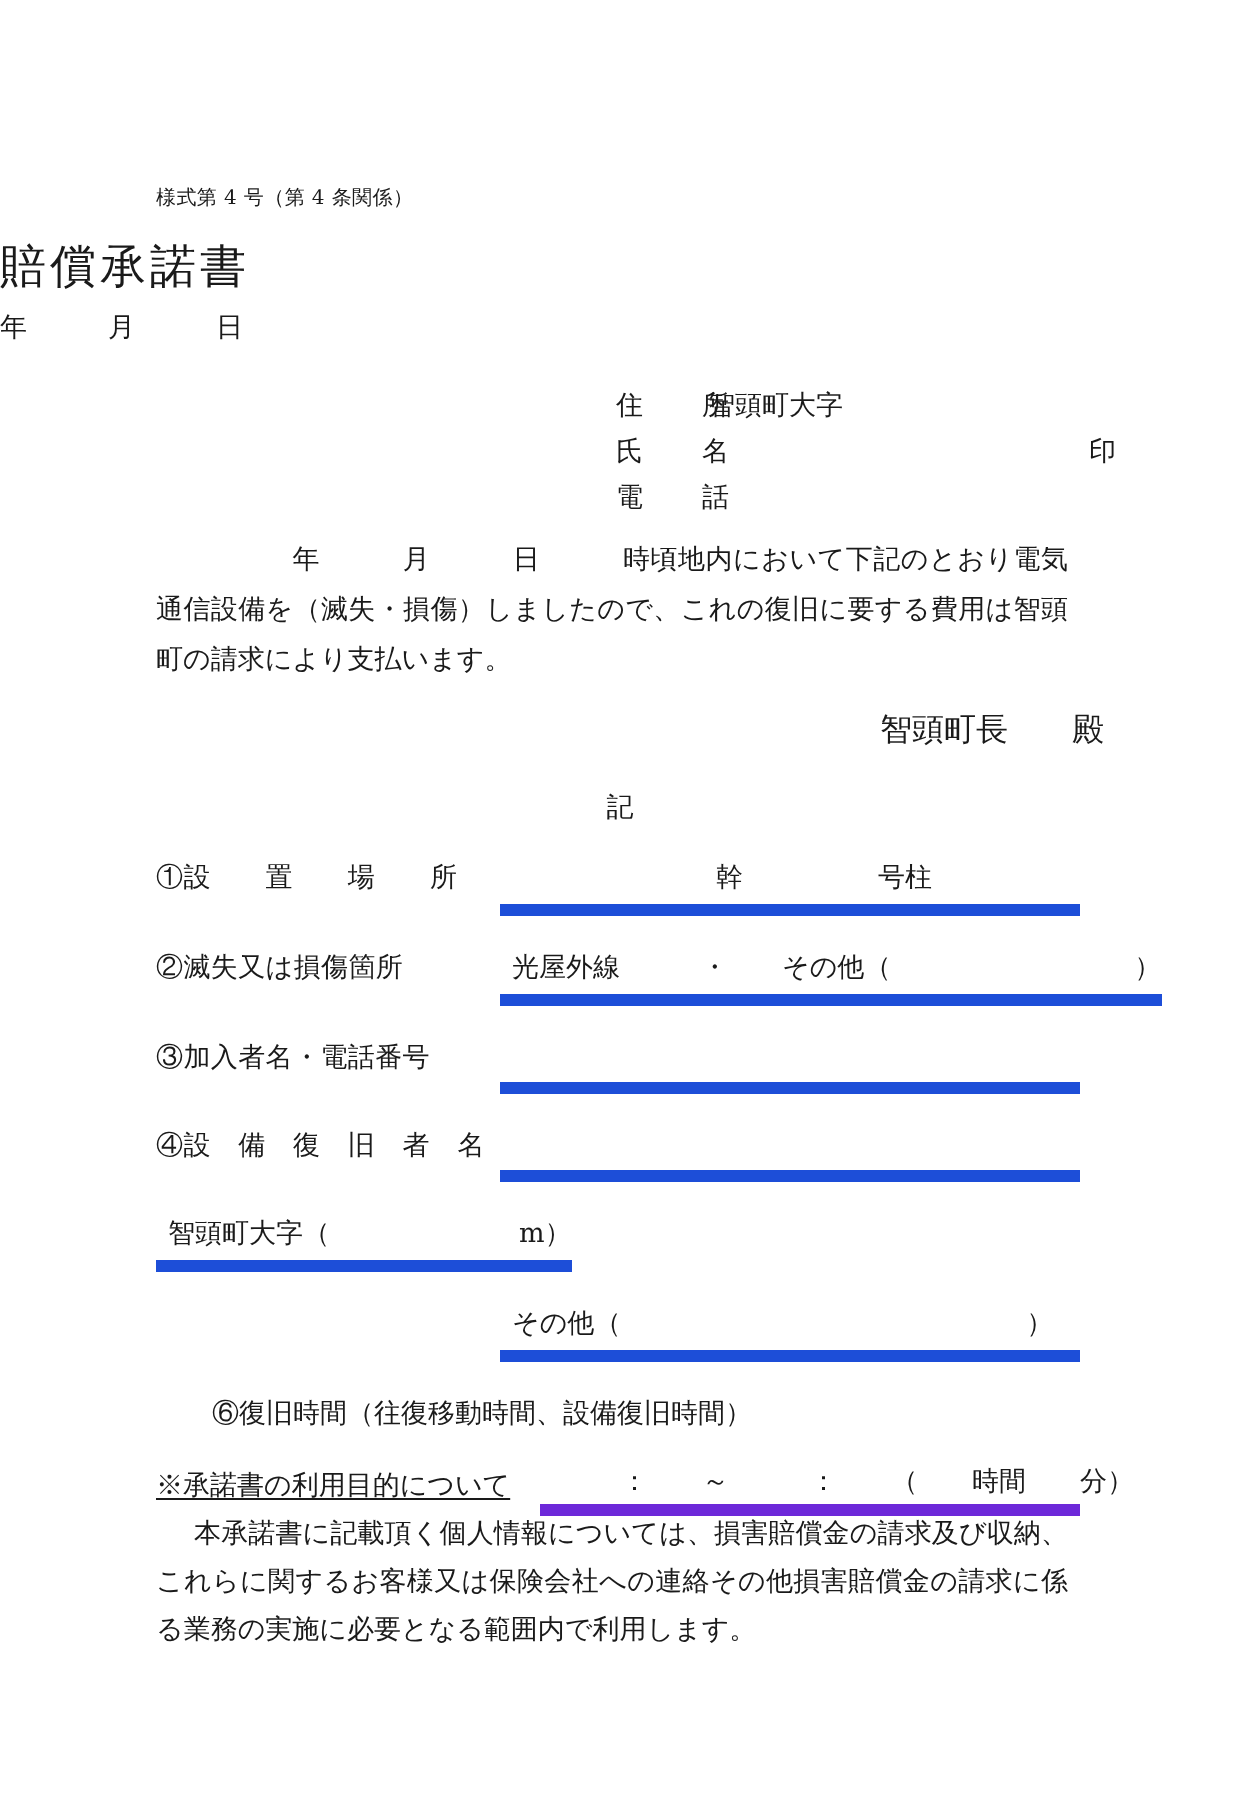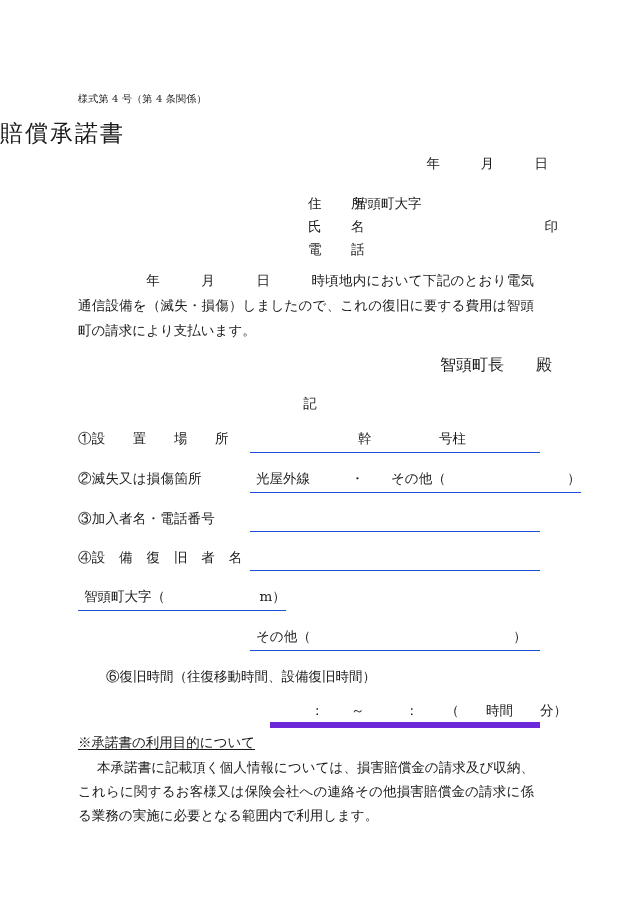"年 月 日" .date-line { text-align: right -> left }
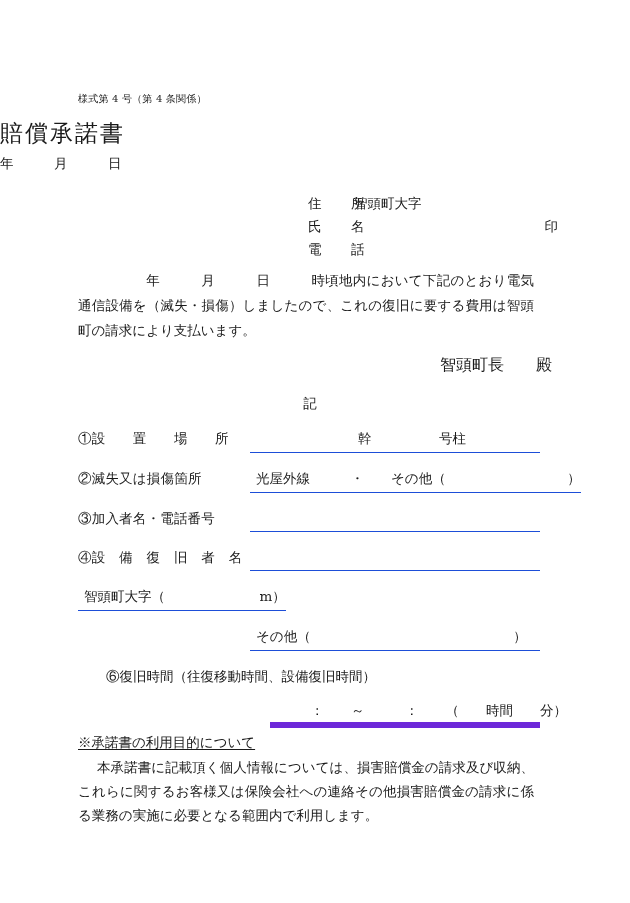"幹 号柱" .item-field { border-bottom: 1px solid #1d4ed8 -> 6px solid #1d4ed8 }
